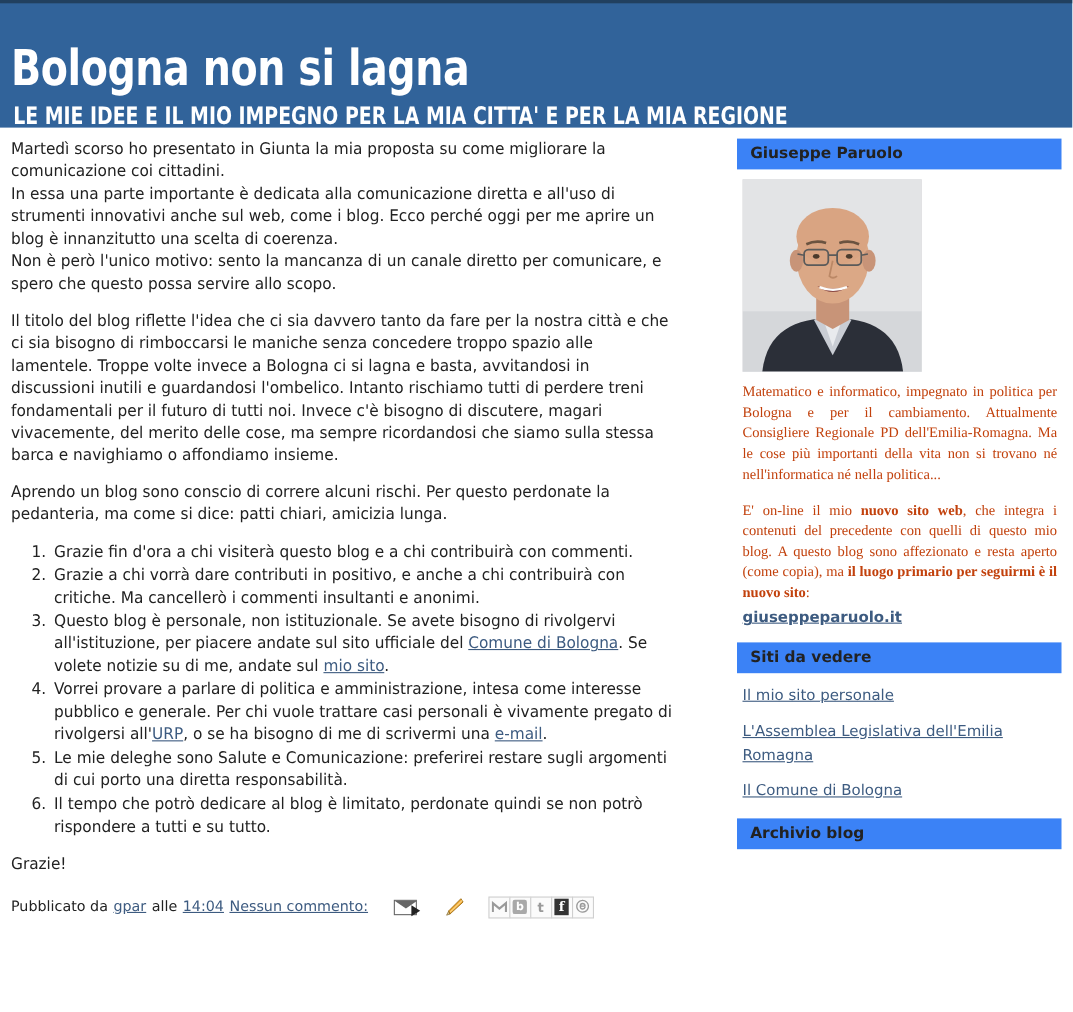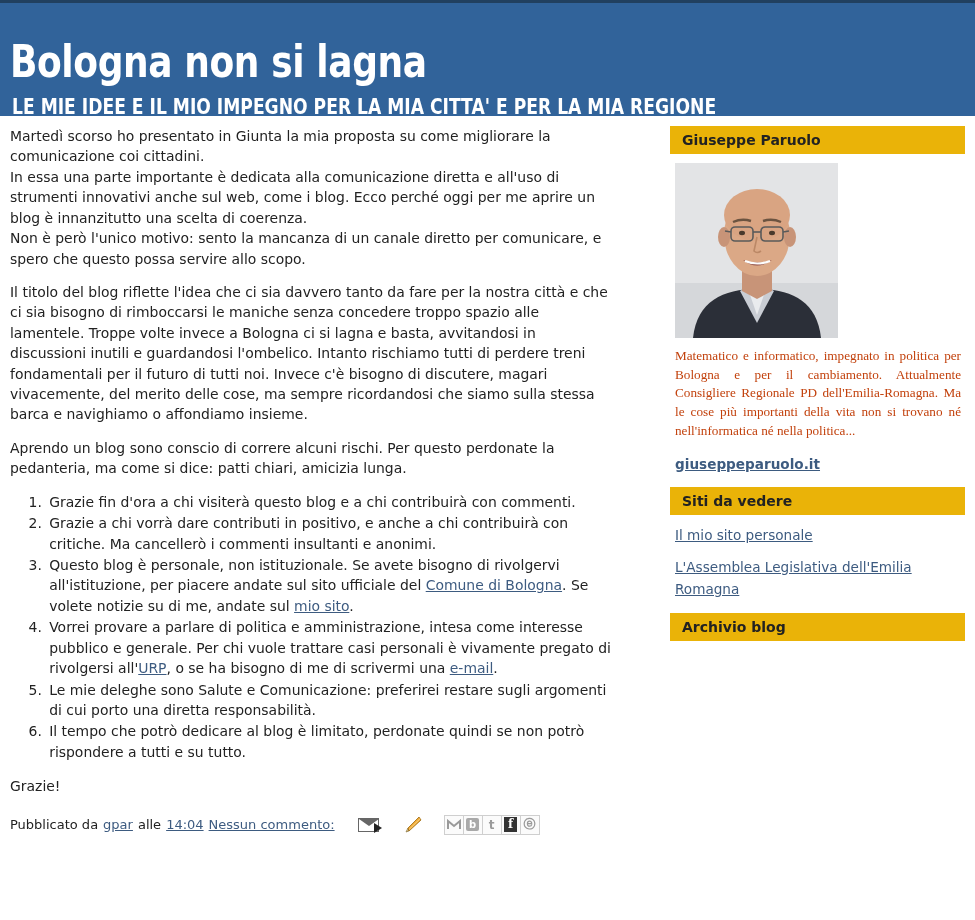"Giuseppe Paruolo" .side-head { background: #eab308 -> #3b82f6 }
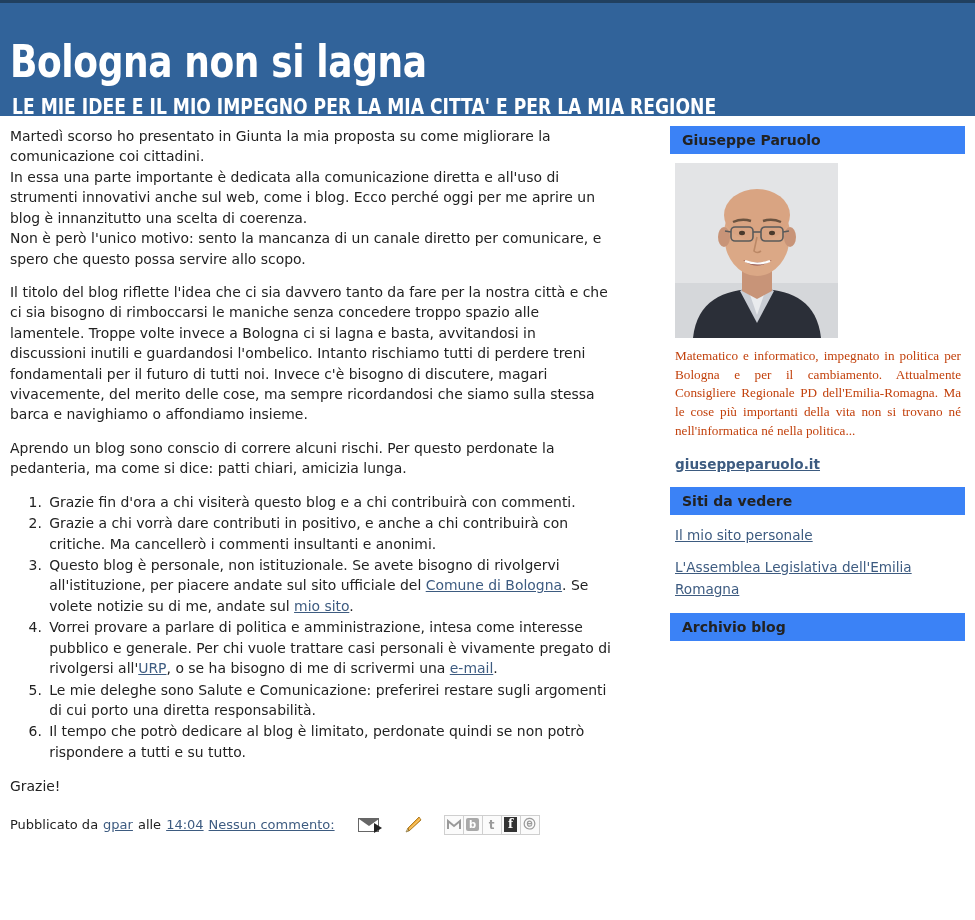"E' on-line il mio nuovo" div.side-text { html: none -> <div>E' on-line il mio <b>nuovo sito web</b>, che integra i contenuti del precedente con quelli di questo mio blog. A questo blog sono affezionato e resta aperto (come copia), ma <b>il luogo primario per seguirmi è il nuovo sito</b>:</div> }
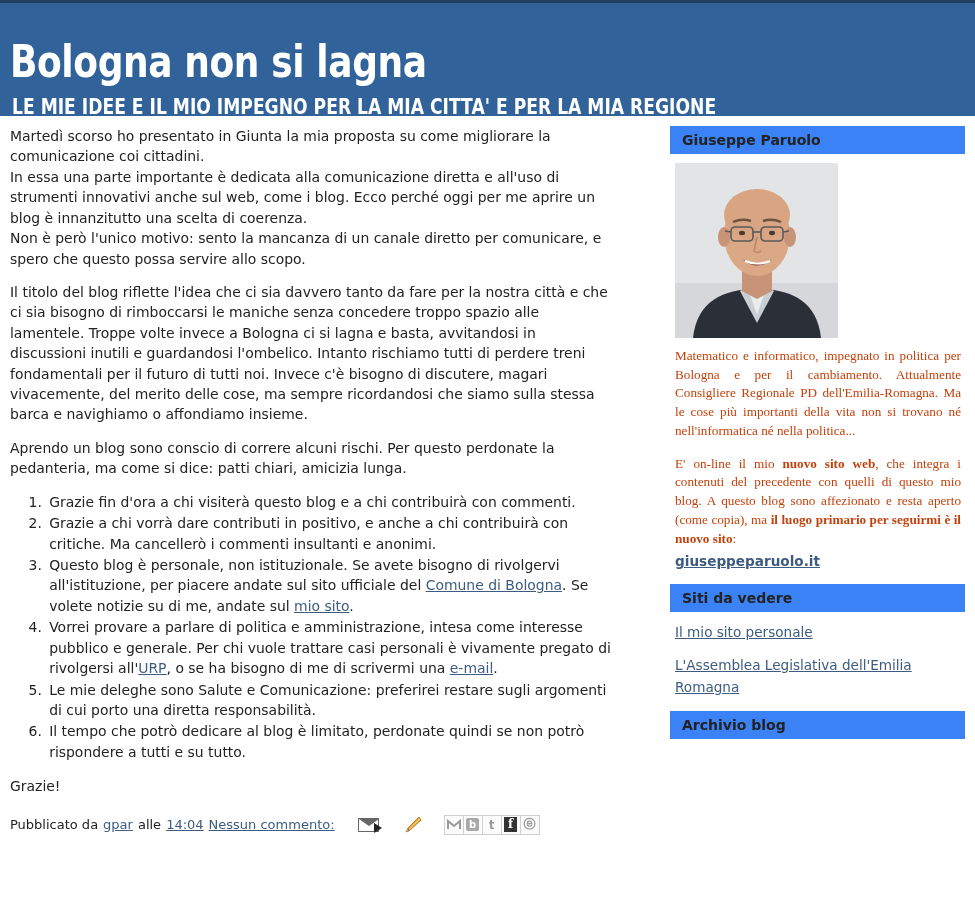"Il Comune di Bologna" li { html: none -> <li><a>Il Comune di Bologna</a></li> }
